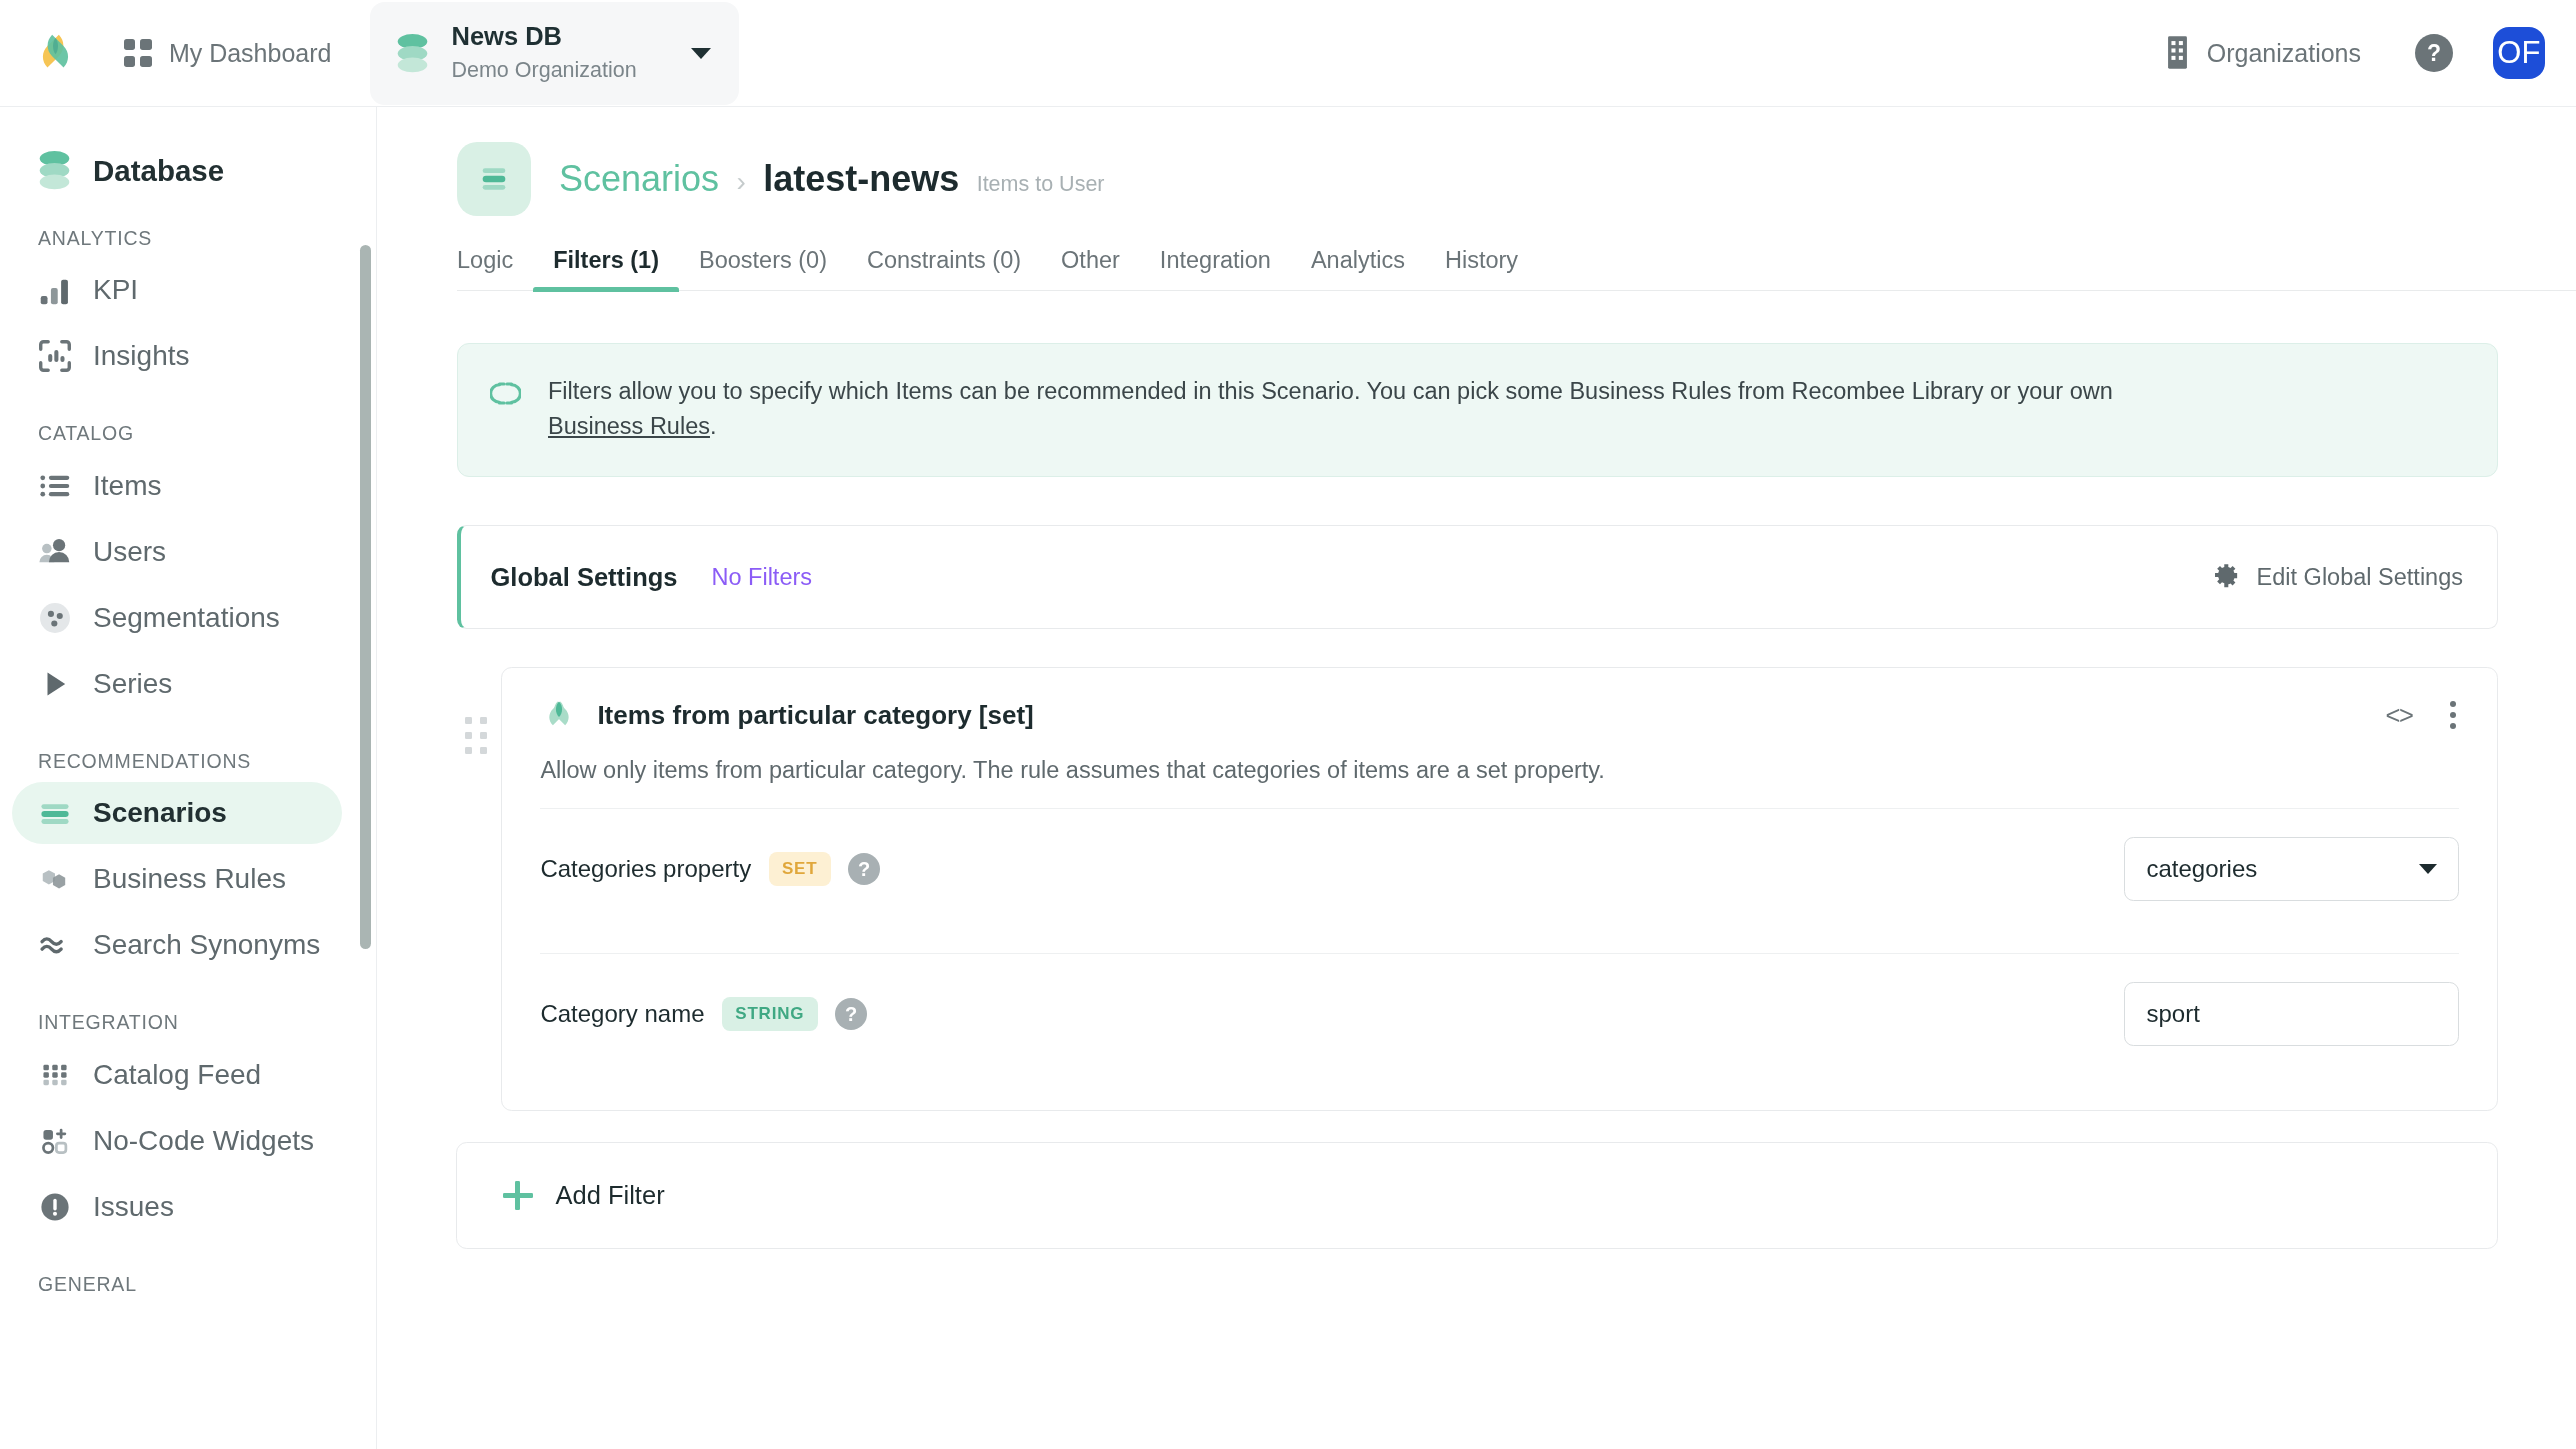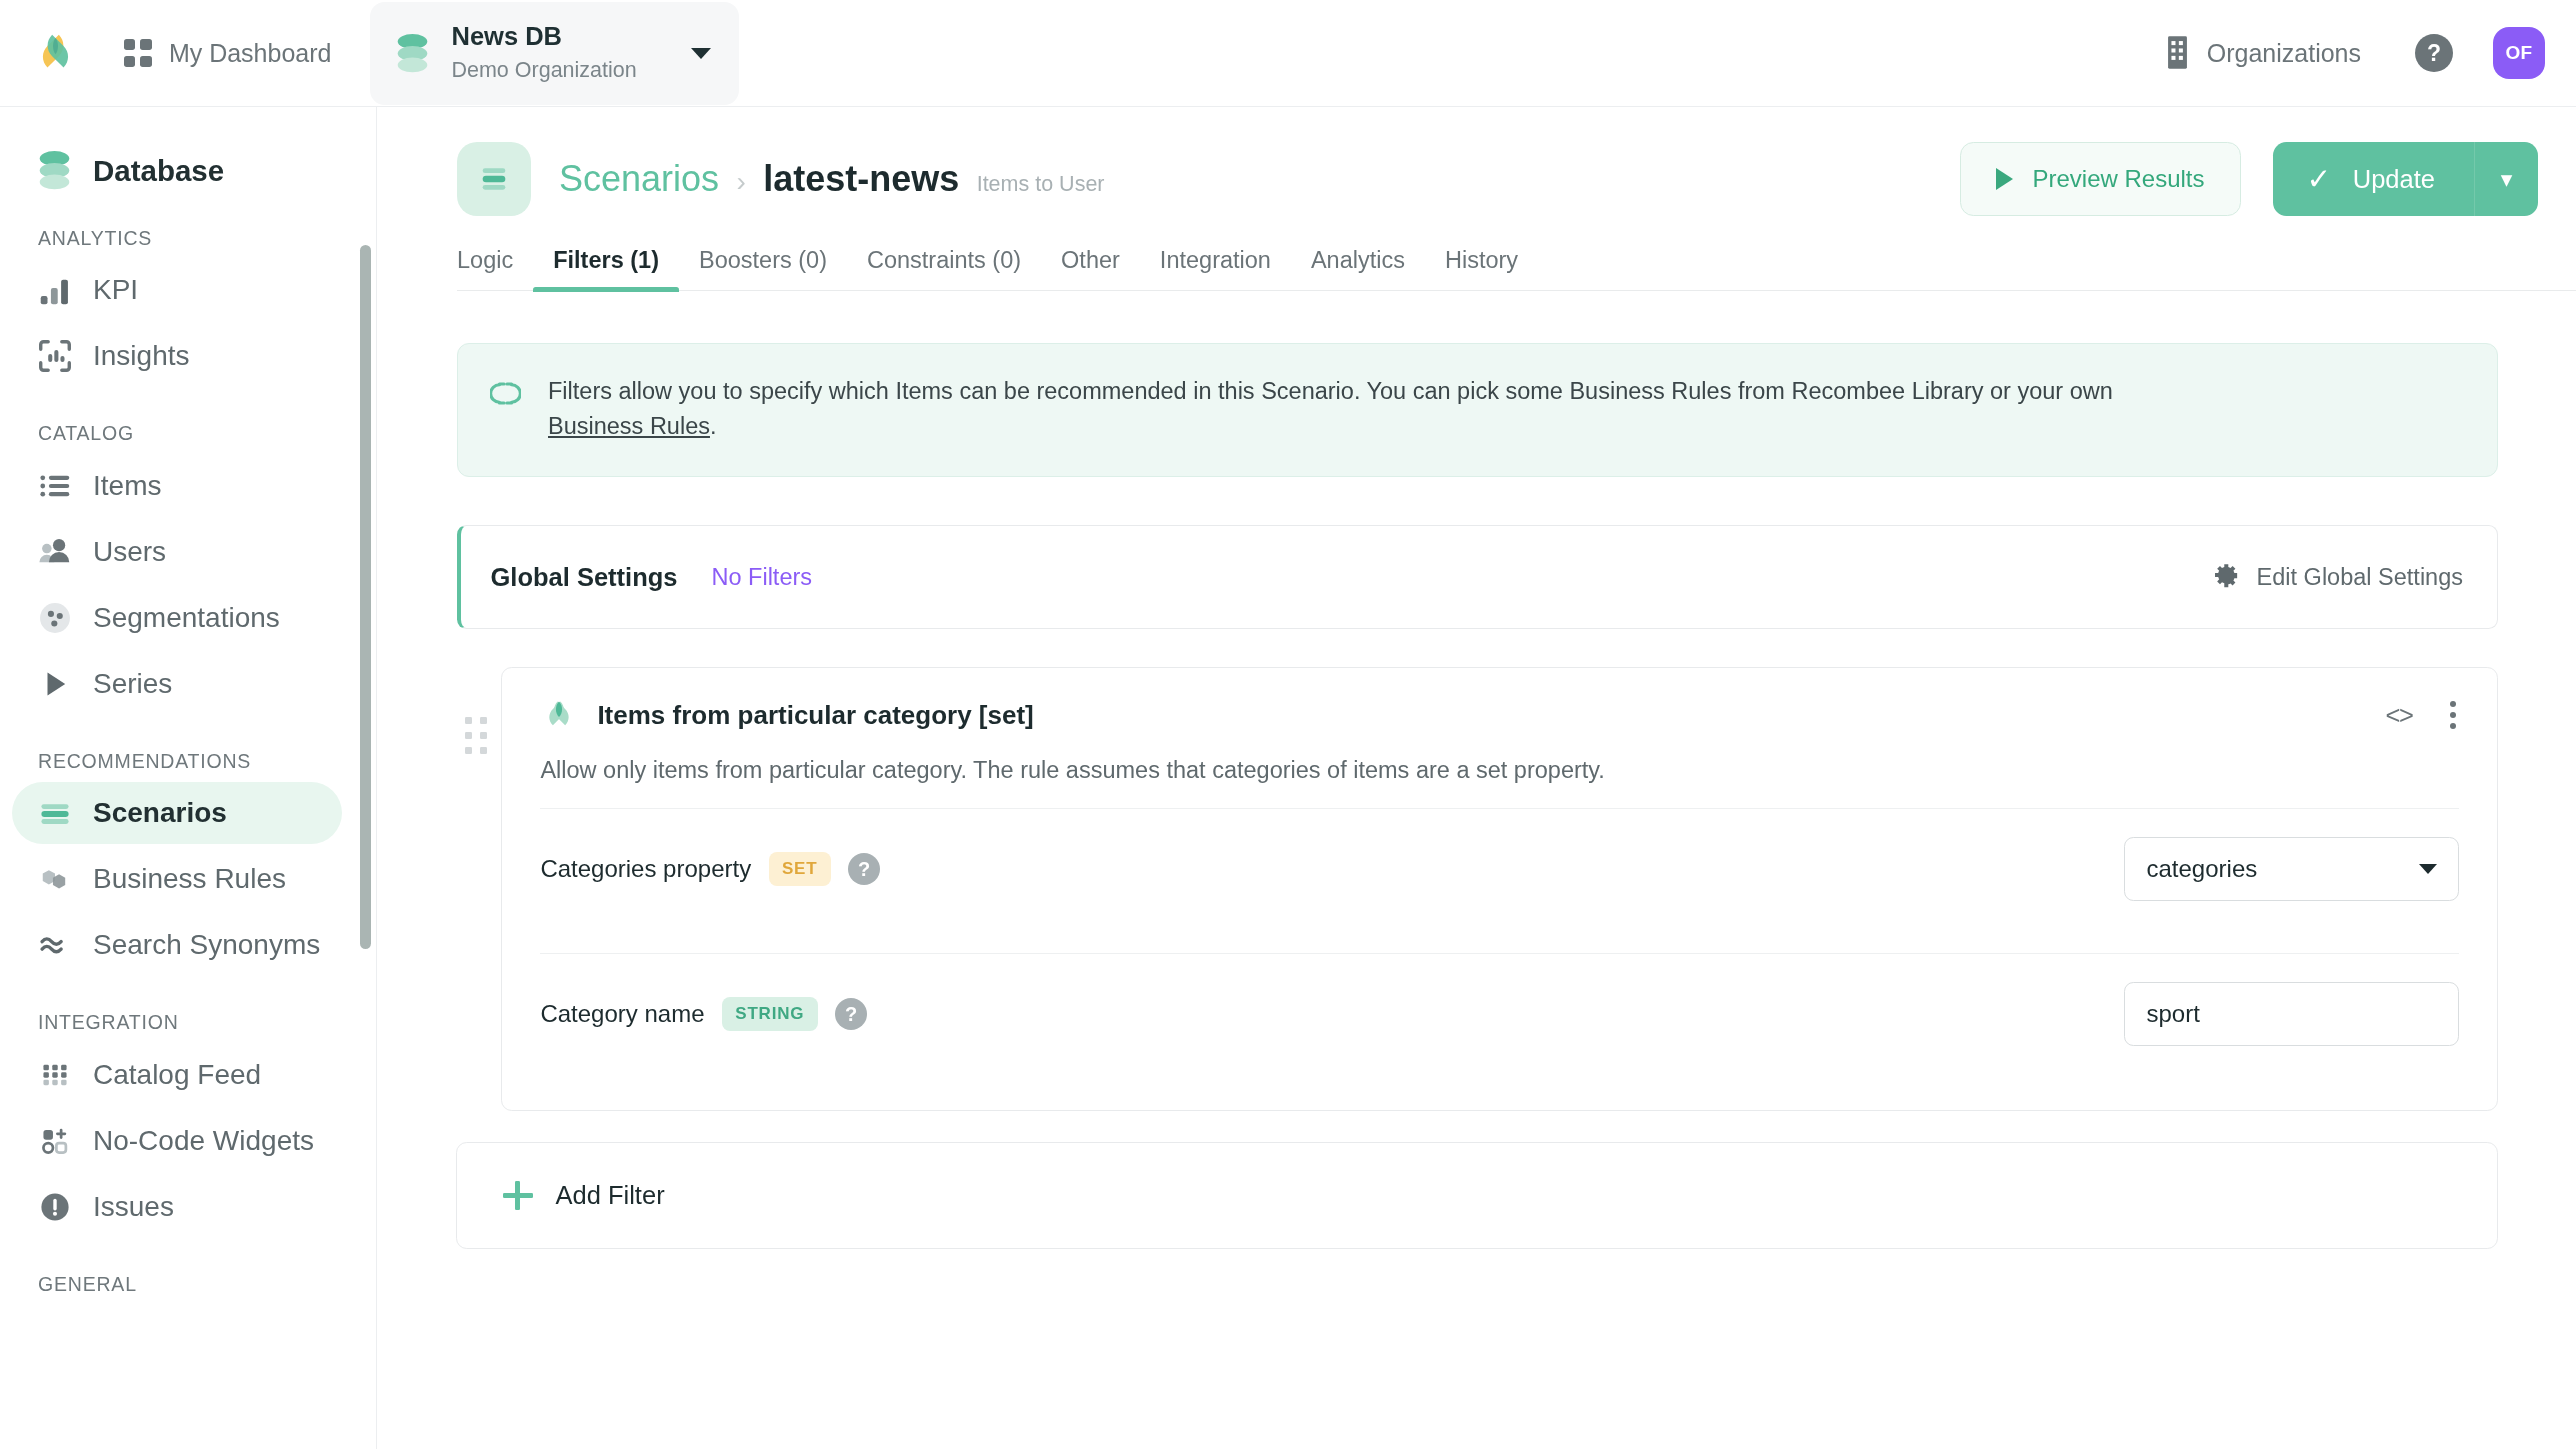"OF" .avatar { background: #8b5cf6 -> #1d4ed8; font-size: 19px -> 31px; font-weight: 700 -> 400 }
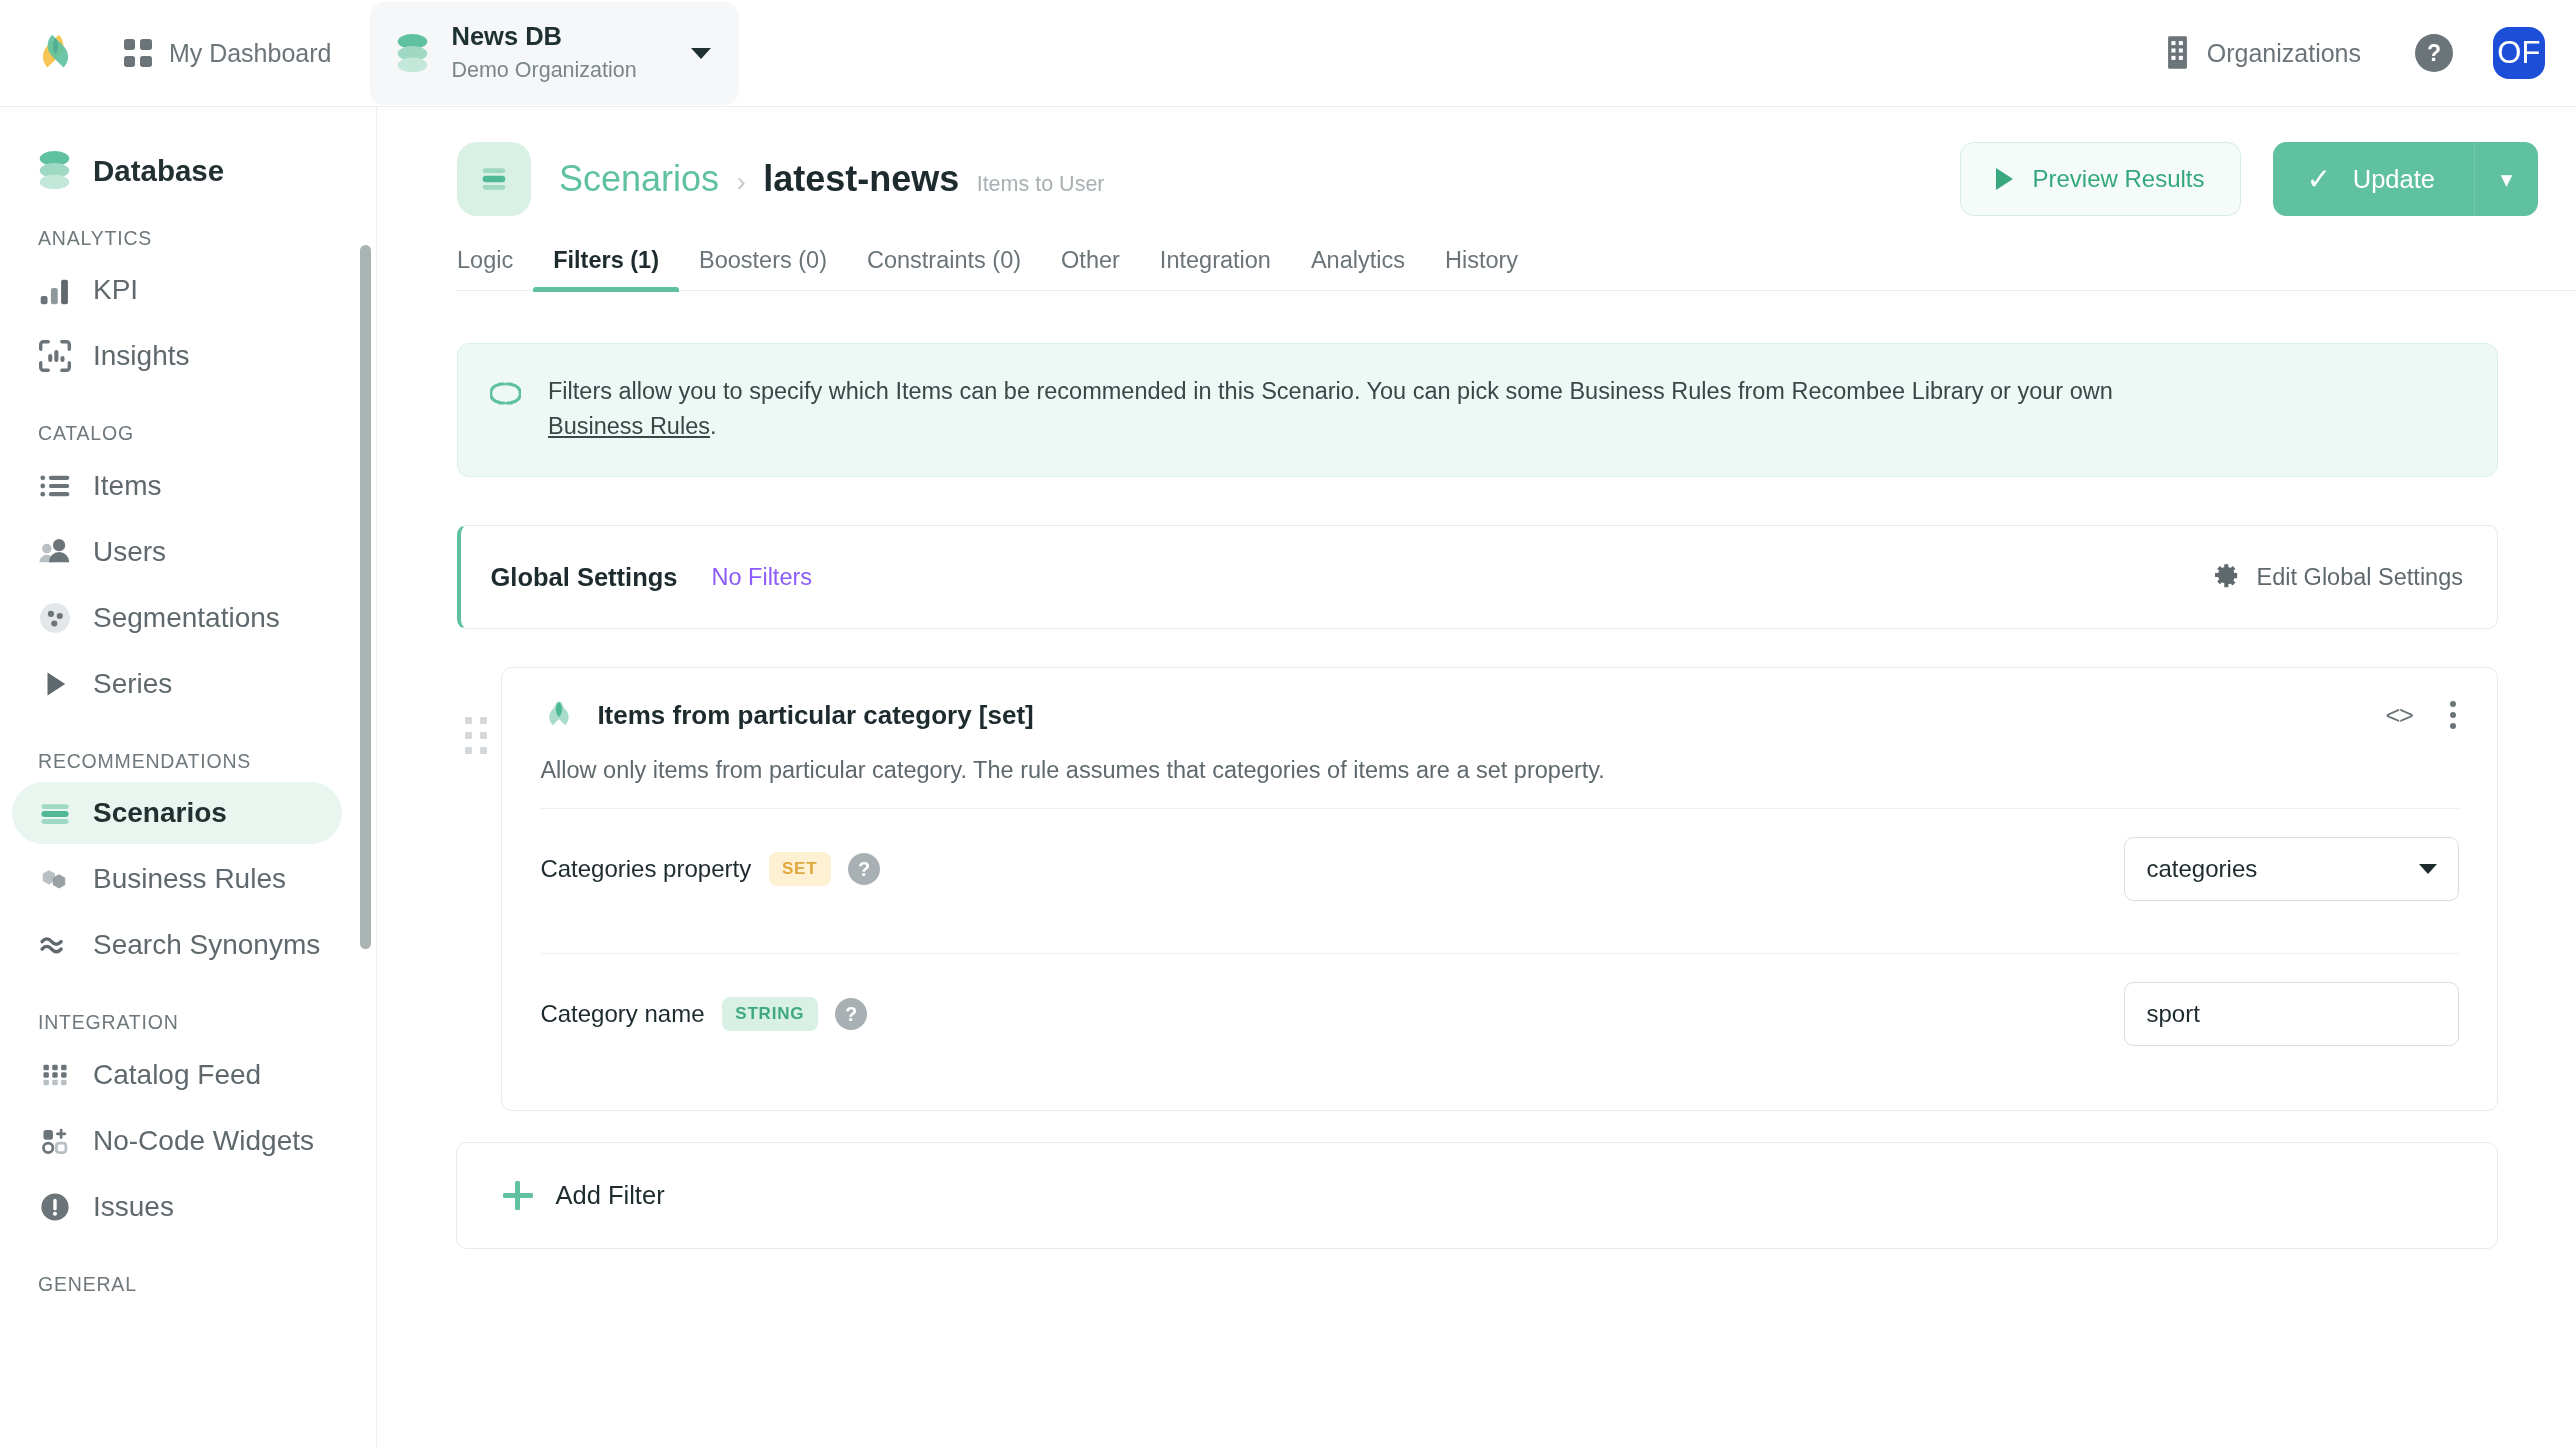"Preview Results" div.head-actions { html: <div> <div> <span></span> <span>Preview Results</span> </div> <div> <div> <span>✓</span> <span>Update</span> </div> <div> <span>▾</span> </div> </div> </div> -> none }
